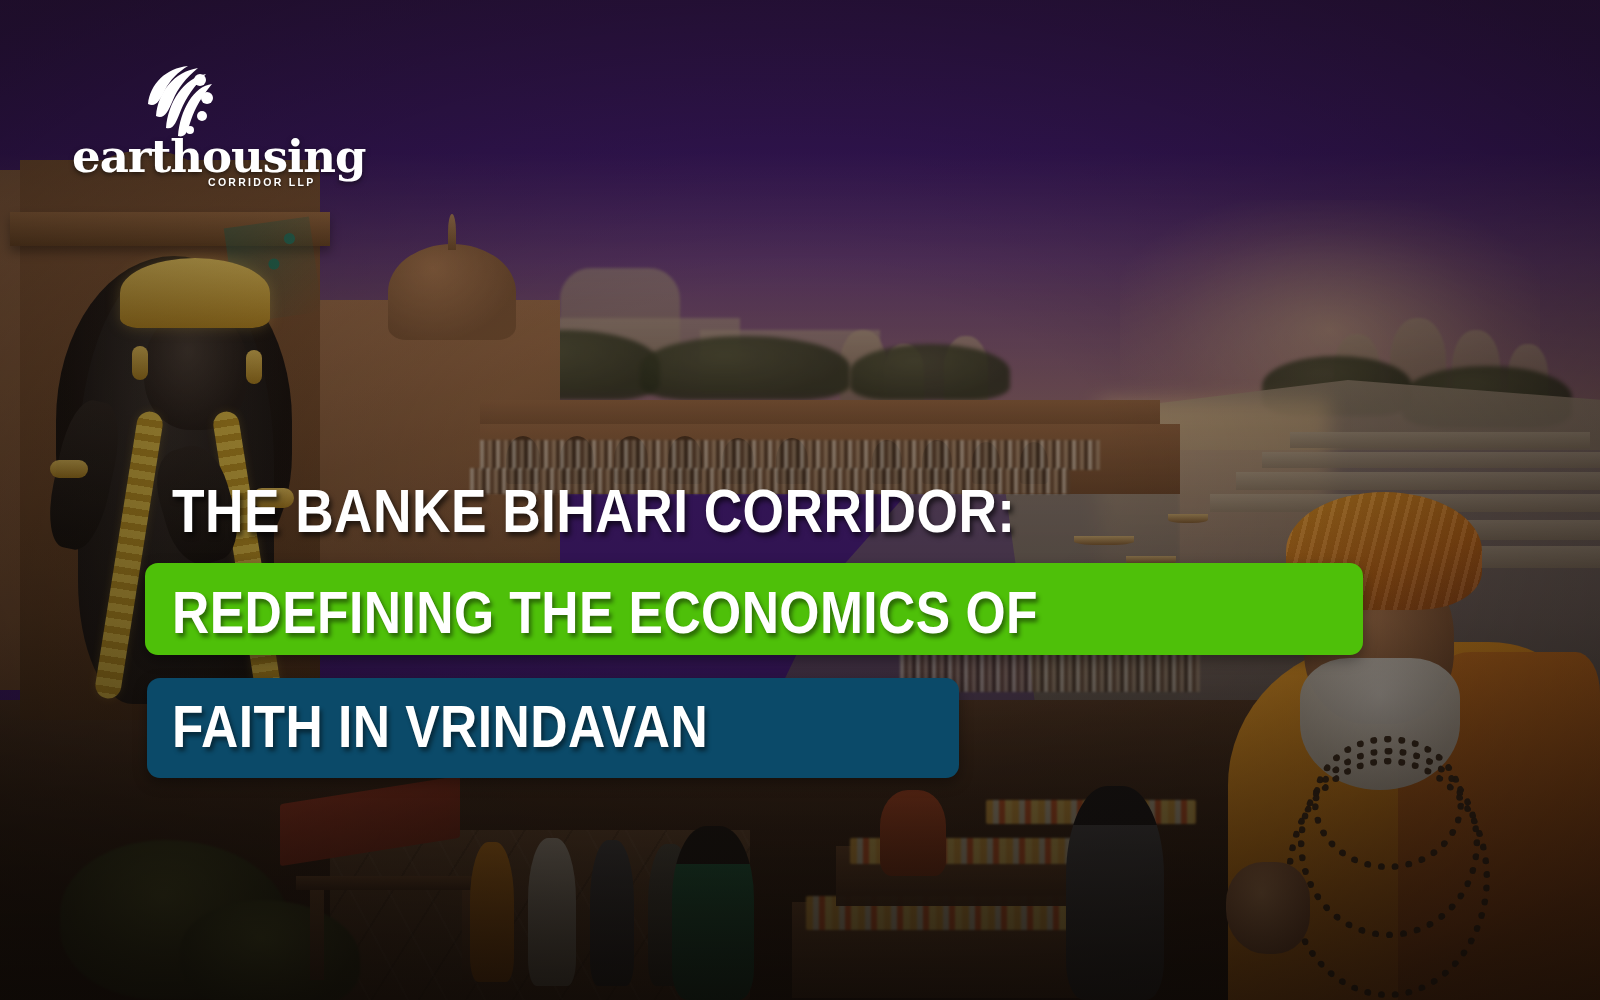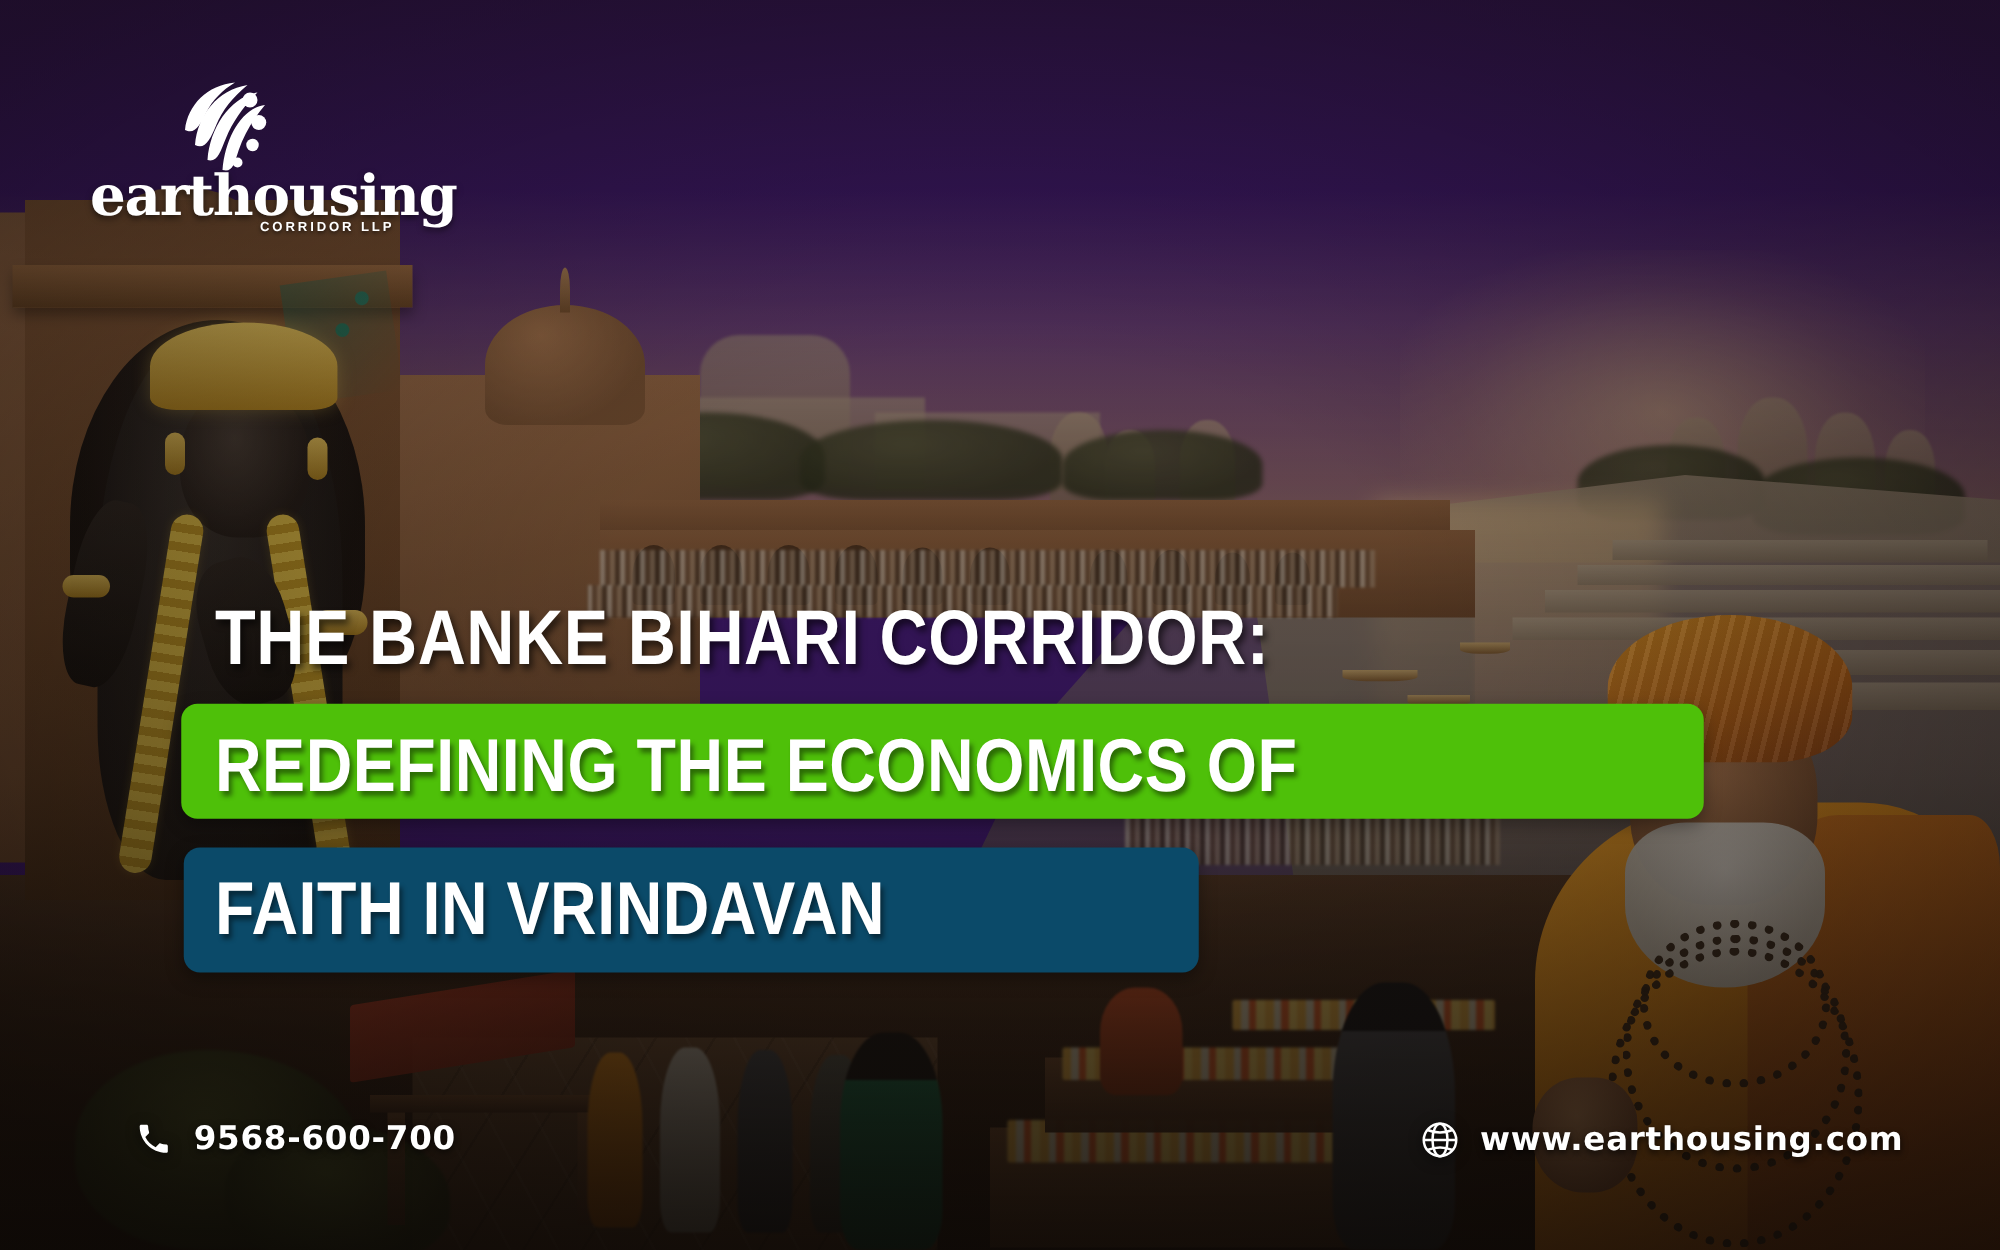"9568-600-700" div.footer-phone { html: <div> <span> <svg> <path></path> </svg> </span> <span>9568-600-700</span> </div> -> none }
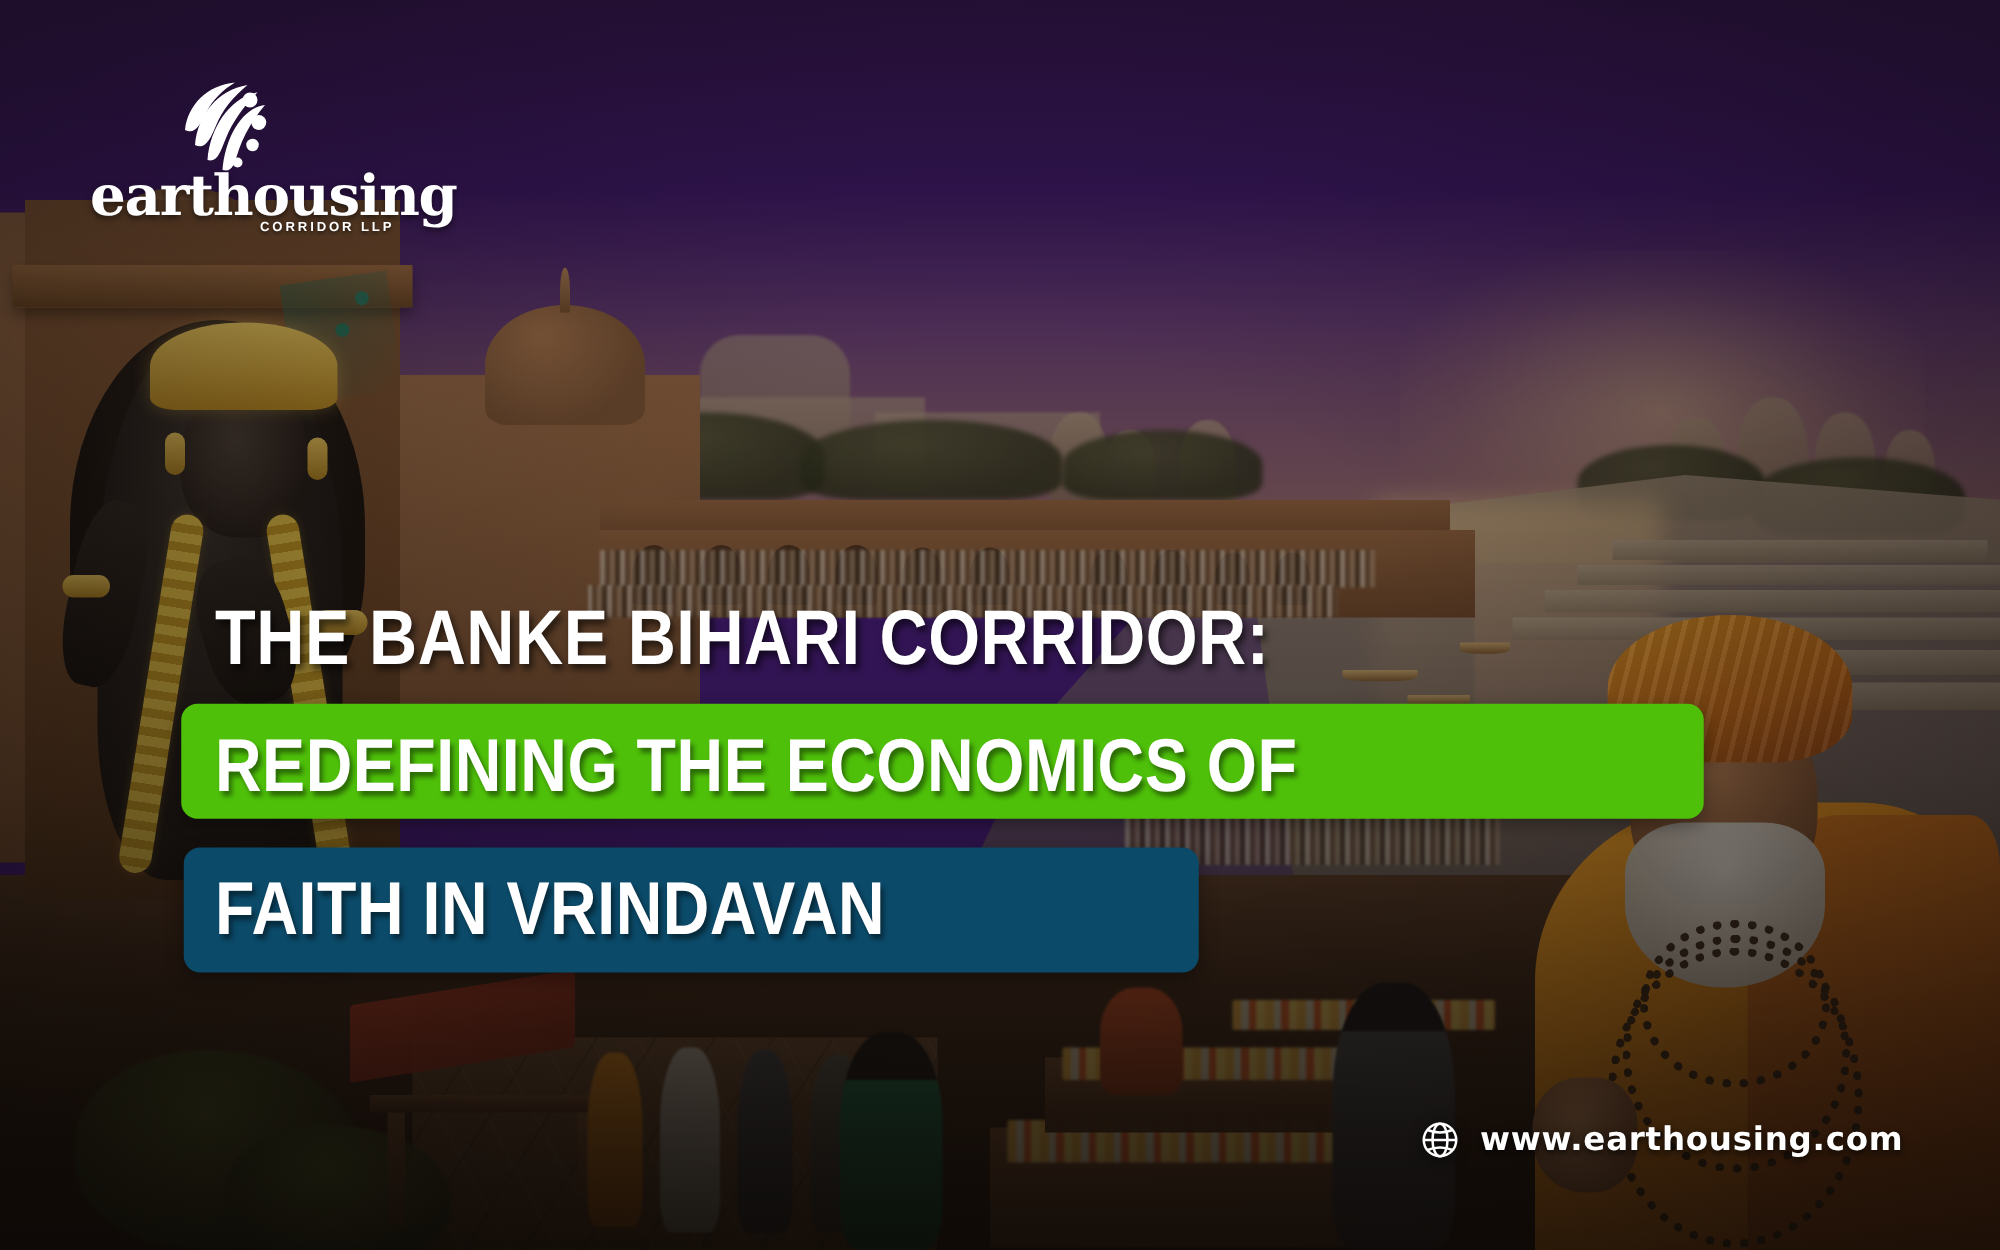"www.earthousing.com" div.footer-web { html: <div> <span> <svg> <g> <circle></circle> <ellipse></ellipse> <line></line> <path></path> <path></path> </g> </svg> </span> <span>www.earthousing.com</span> </div> -> none }
